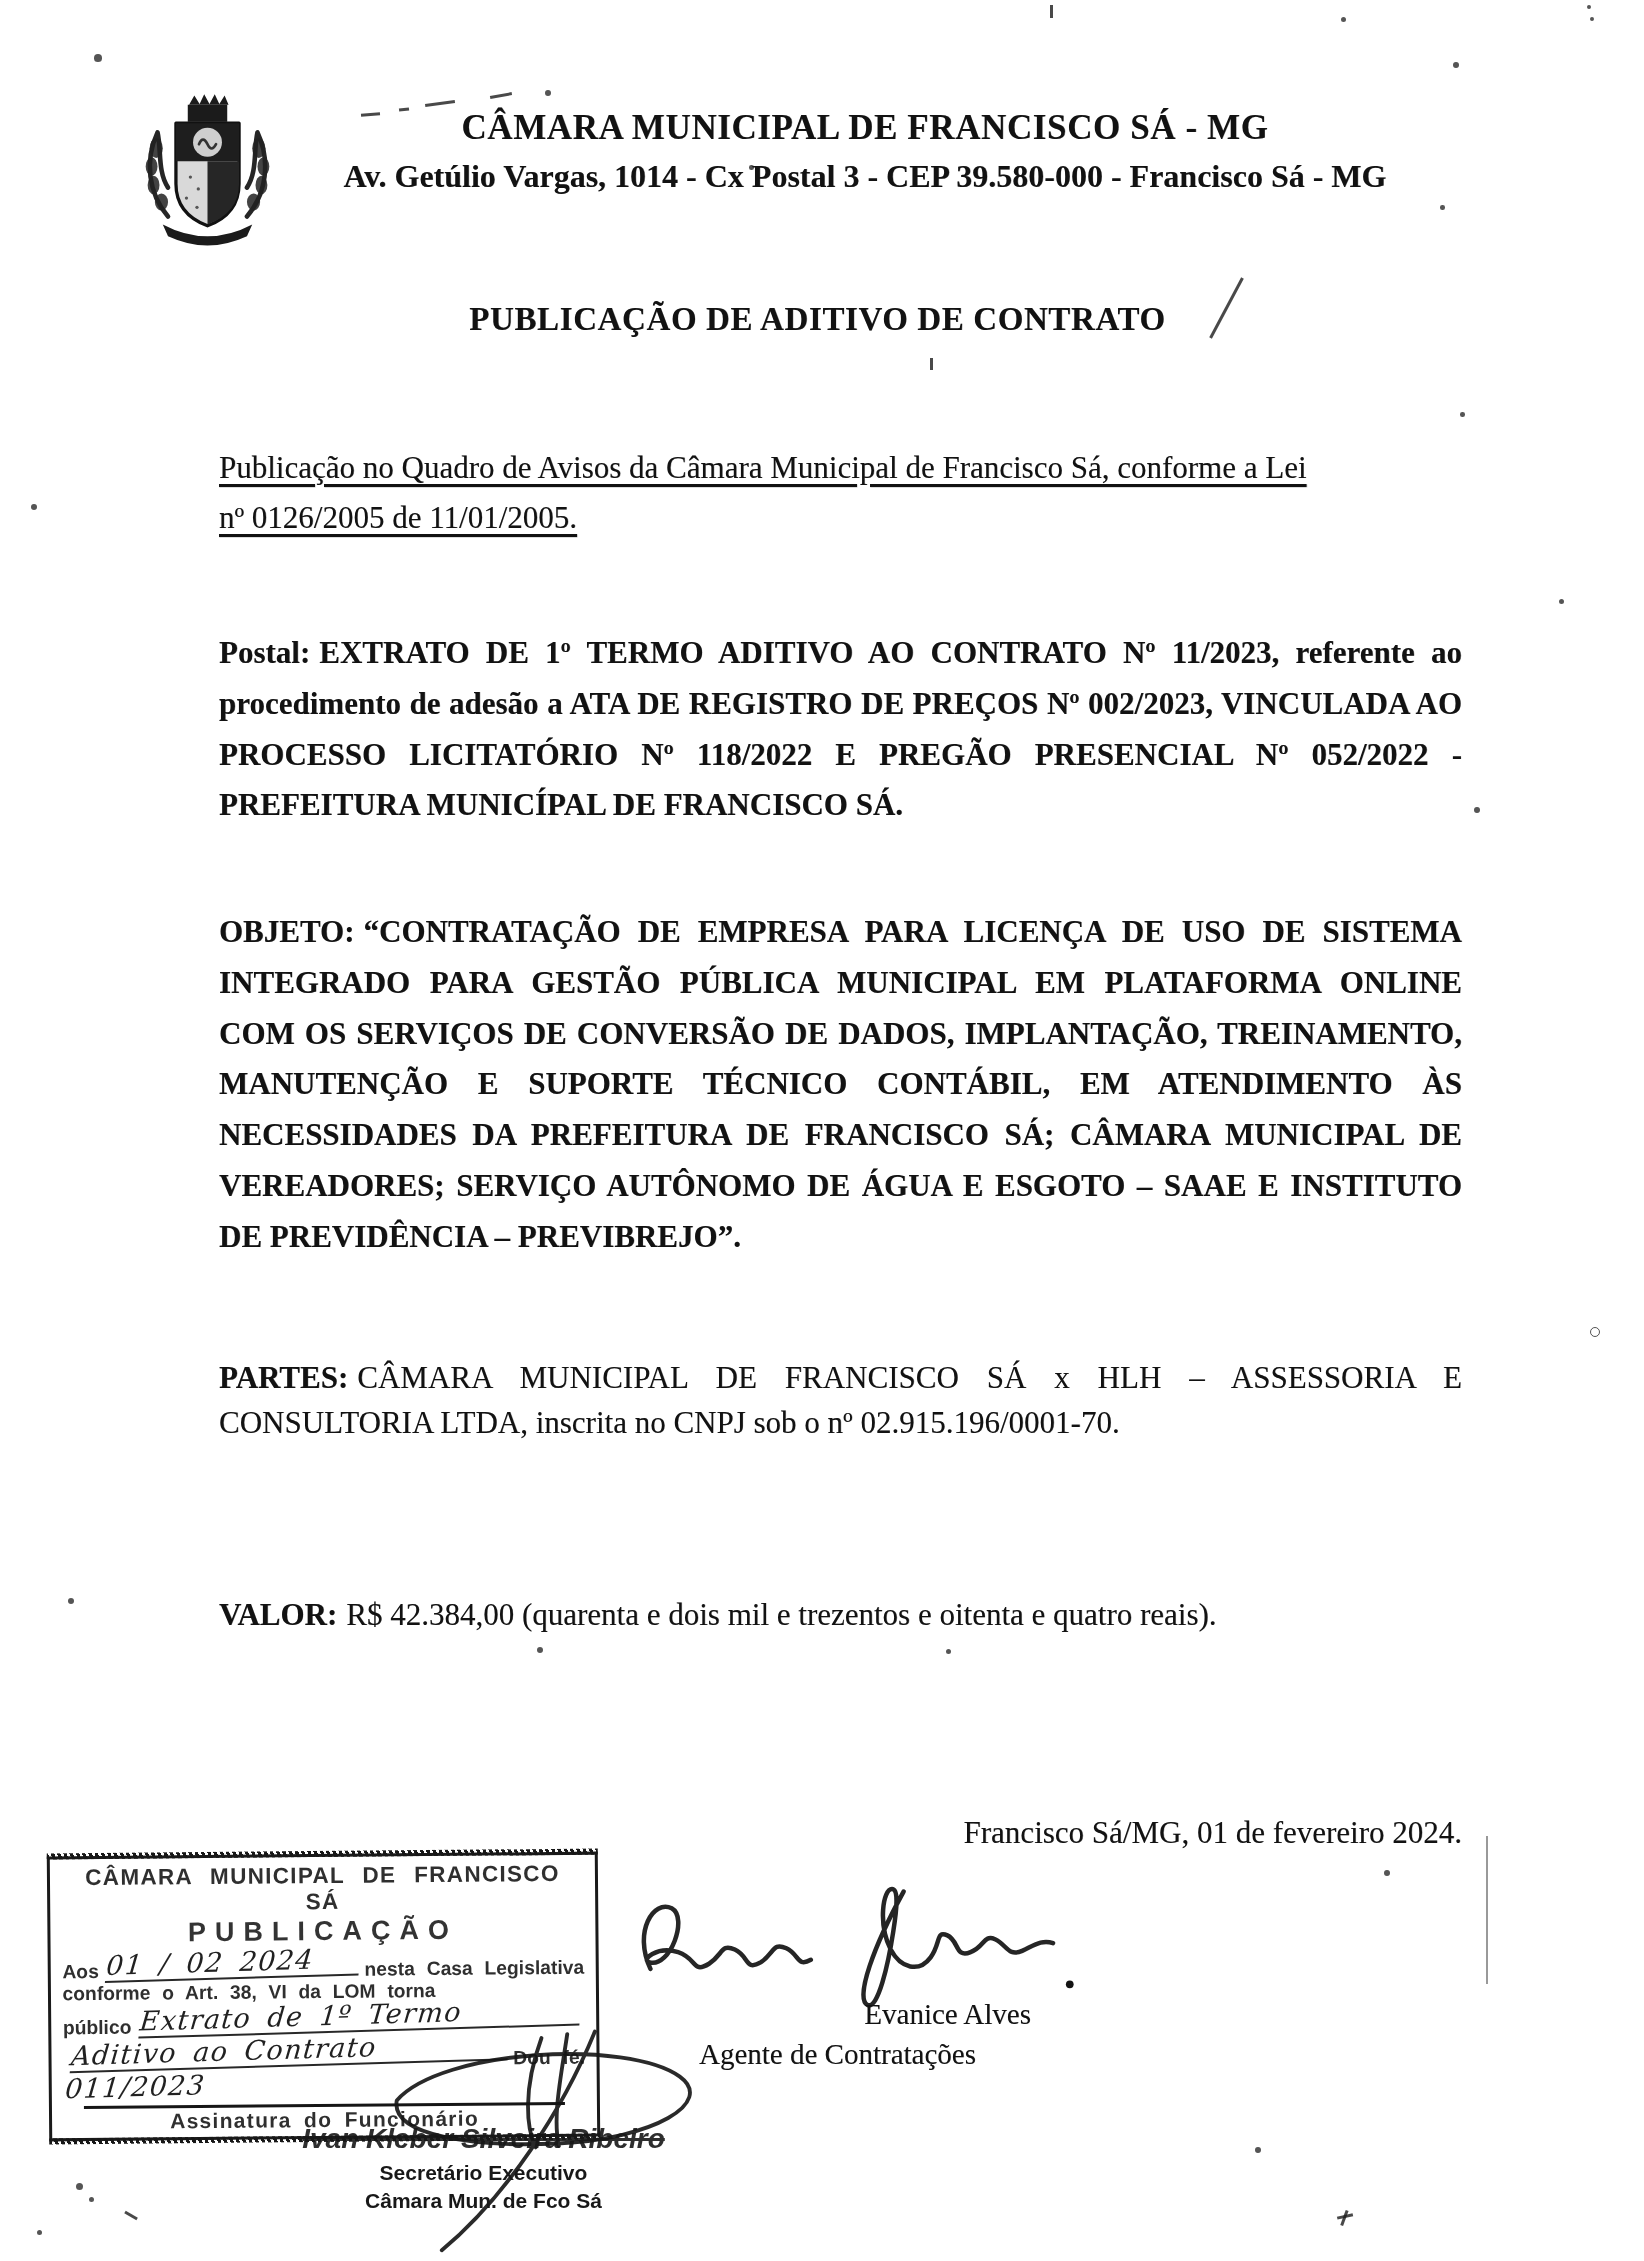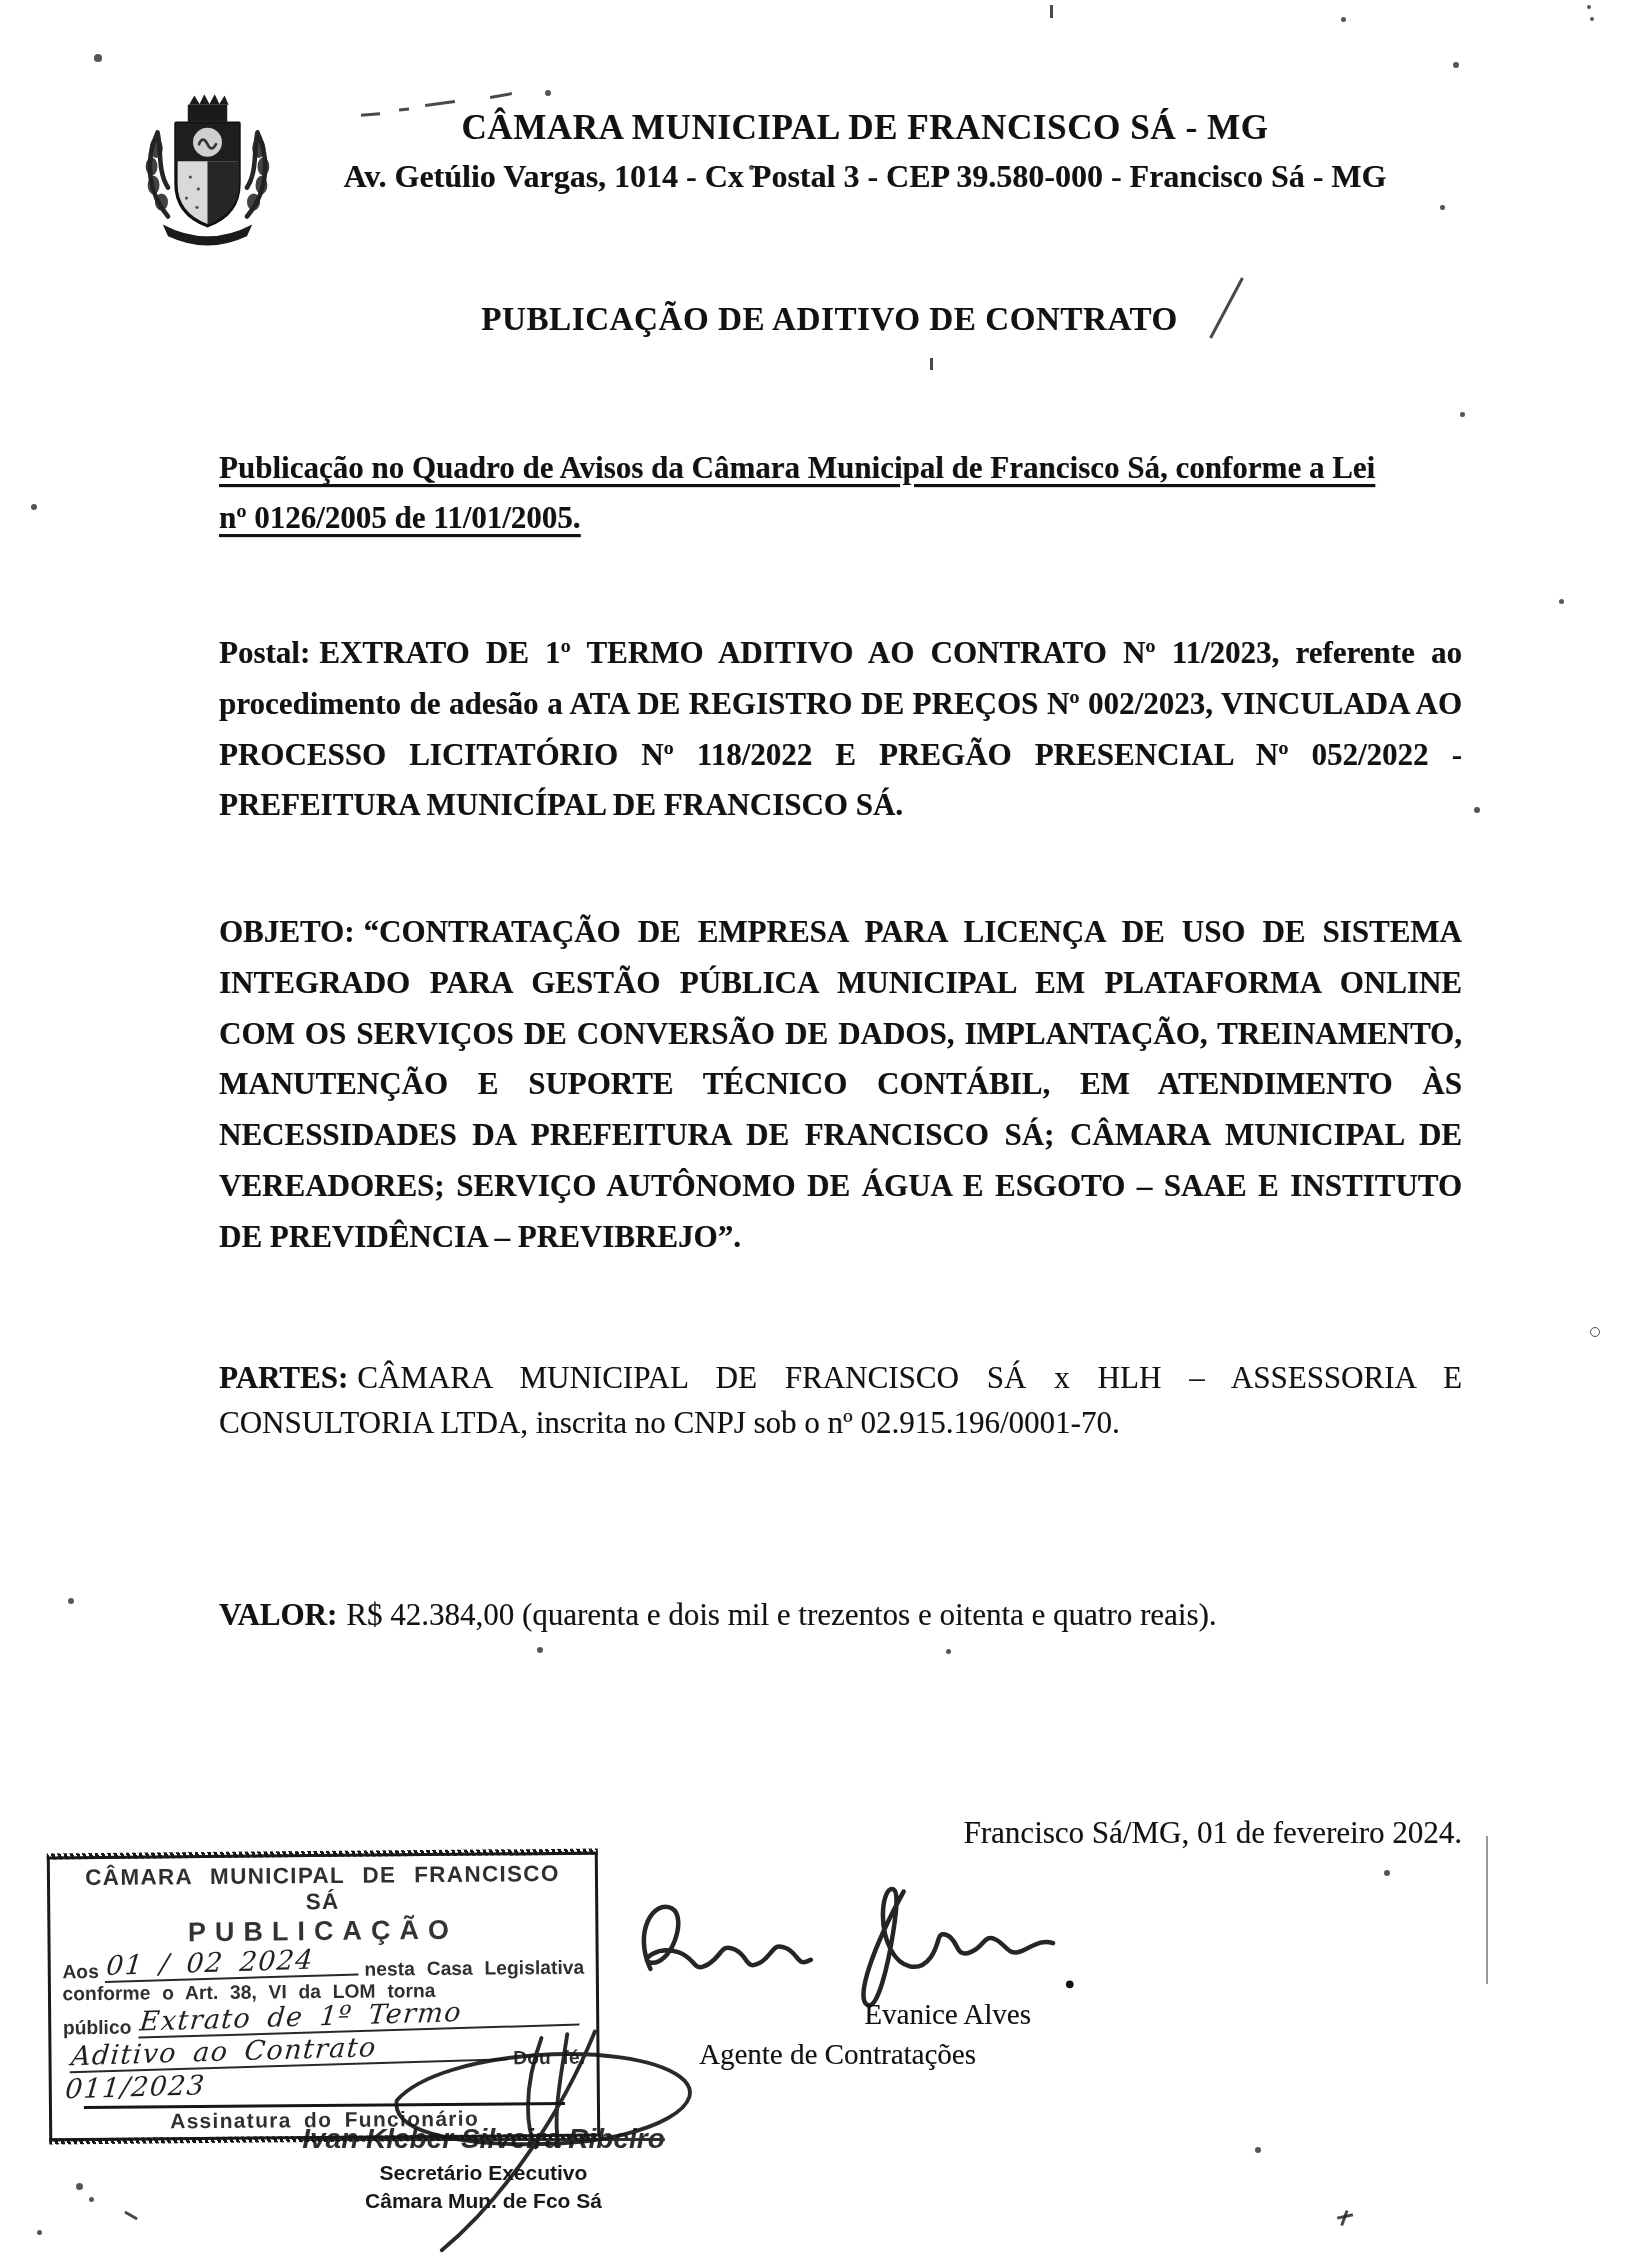"PUBLICAÇÃO DE ADITIVO DE CONTRATO" #doc-title { left: 208px -> 196px }
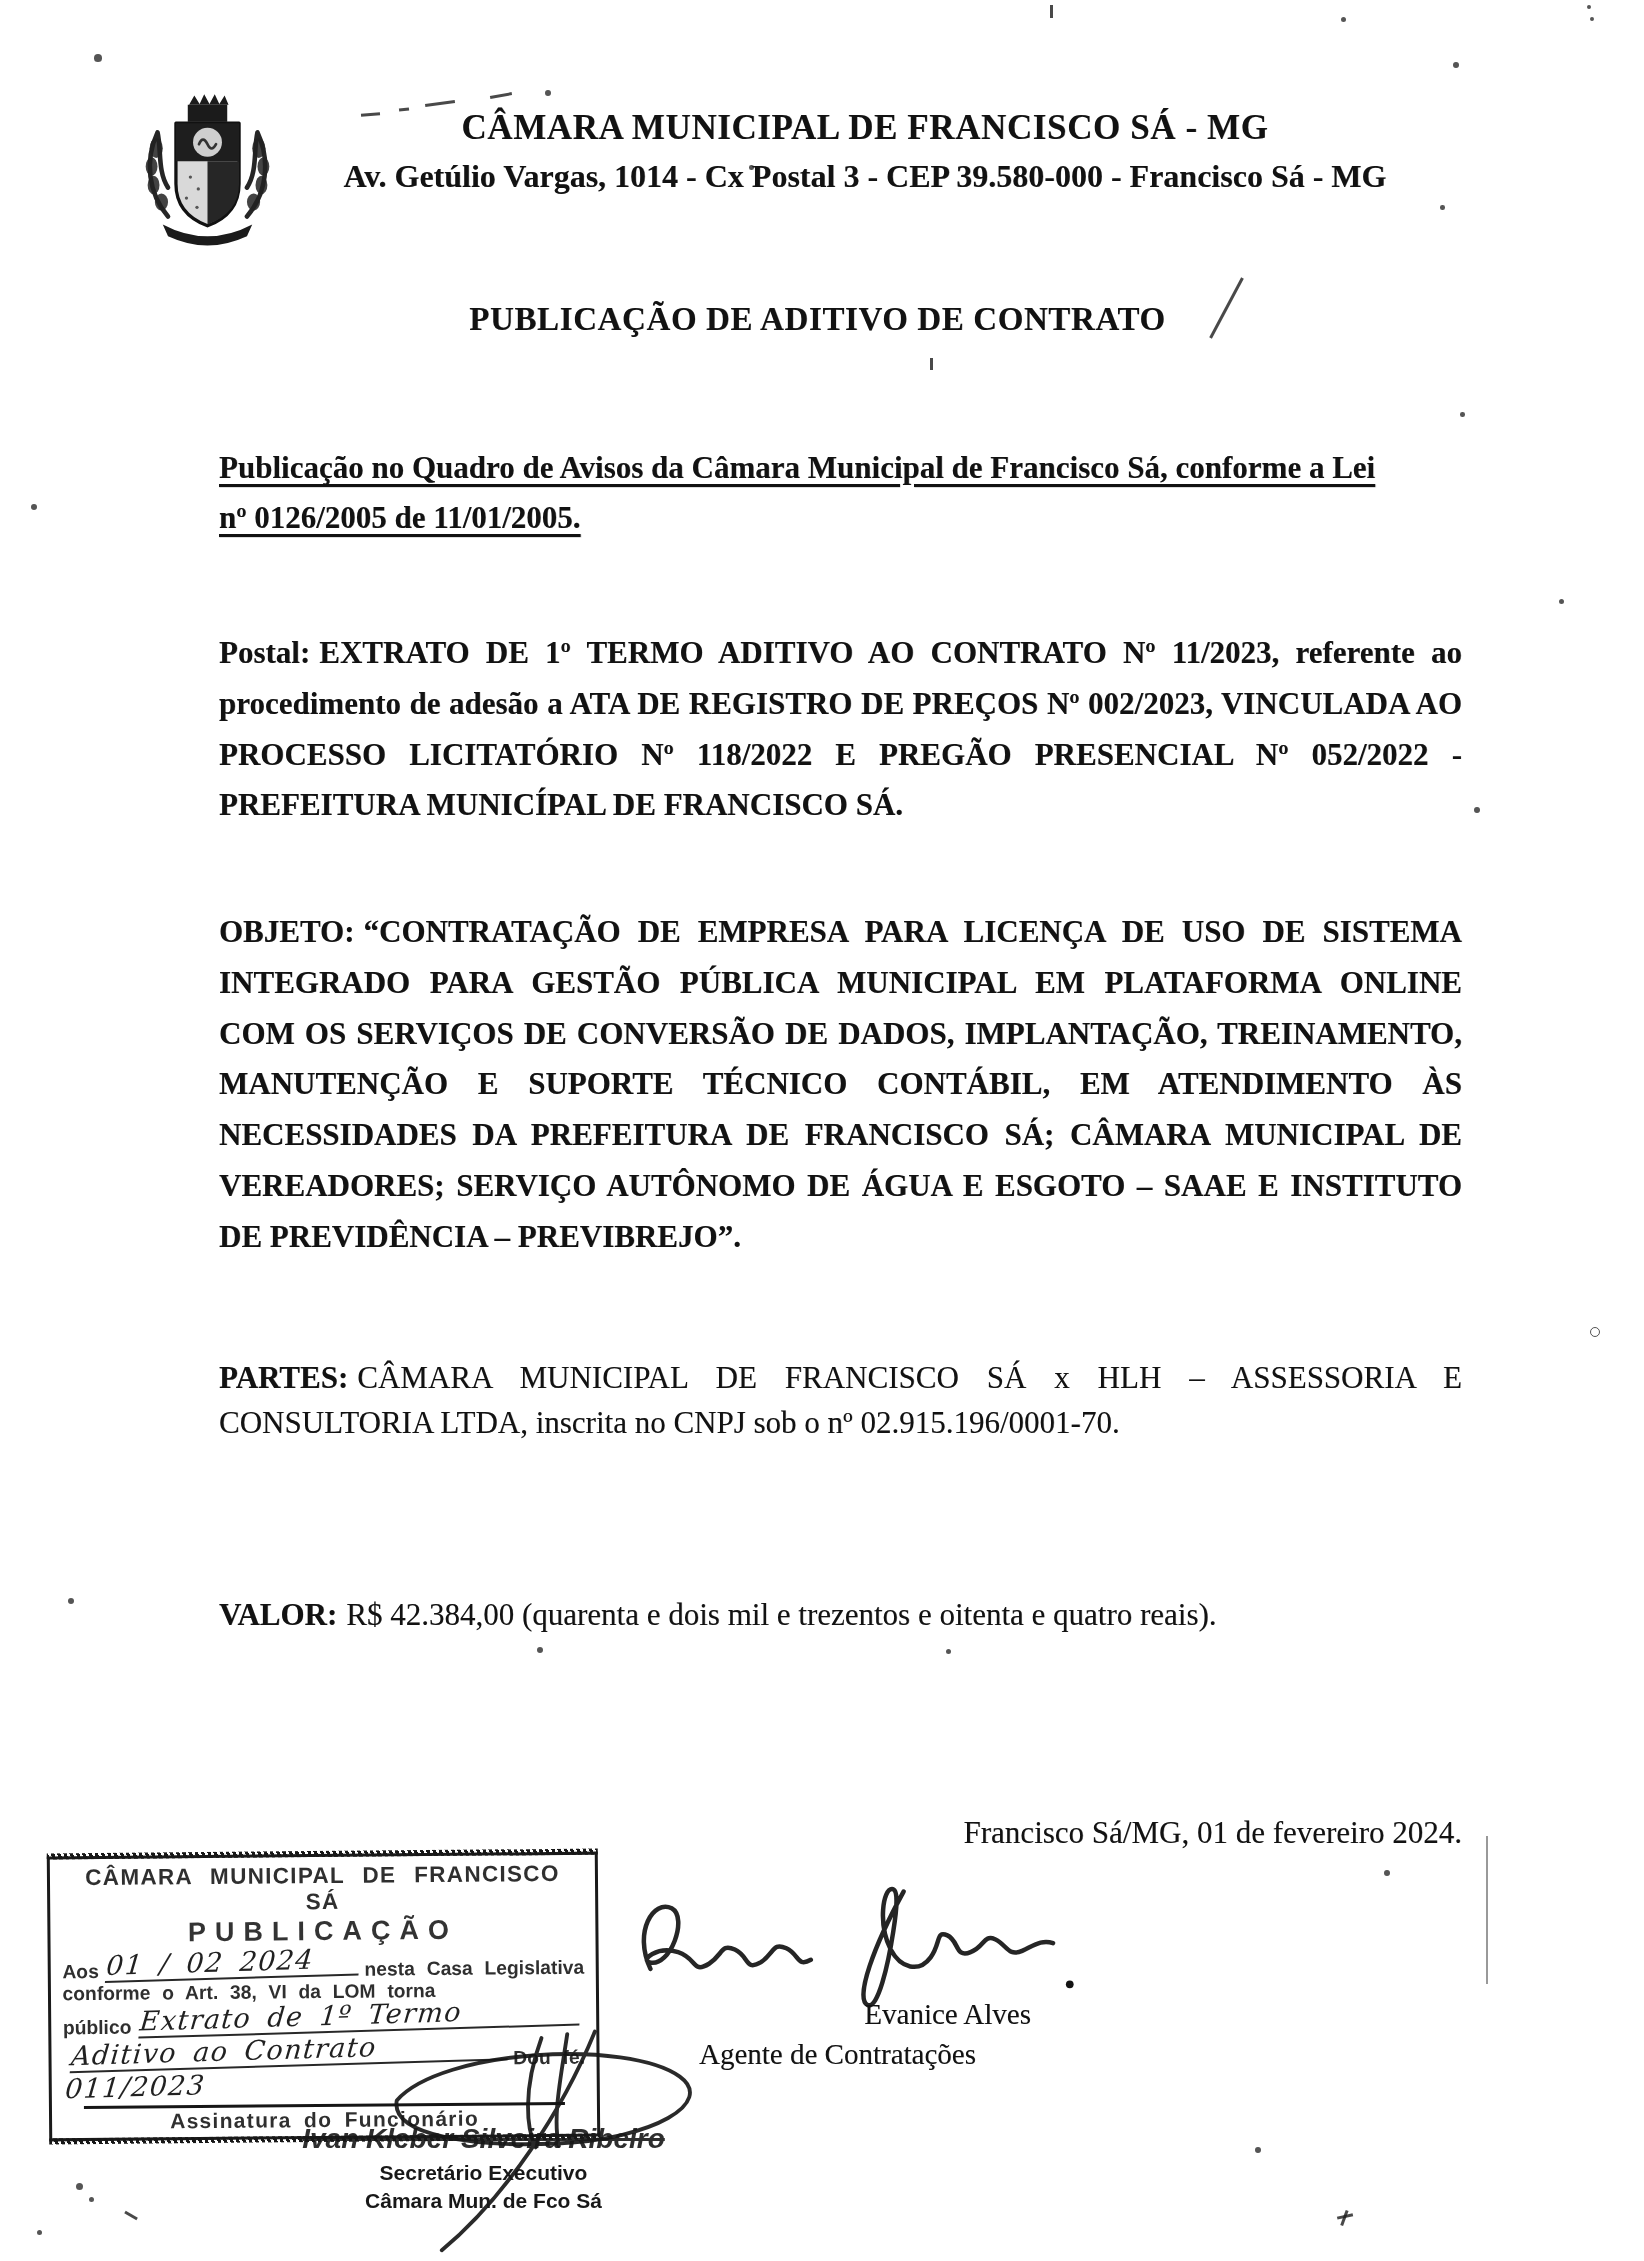"Publicação no Quadro de Avisos" #notice { font-weight: bold -> normal }
